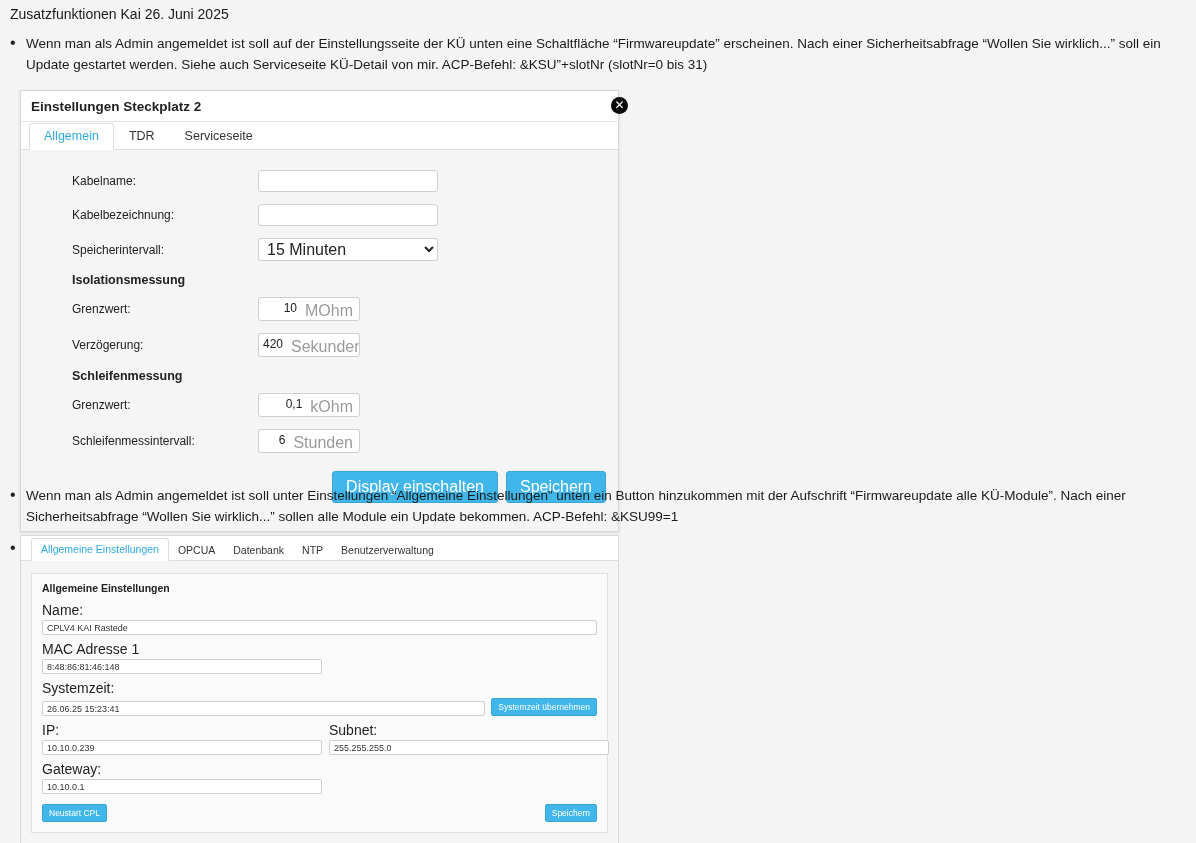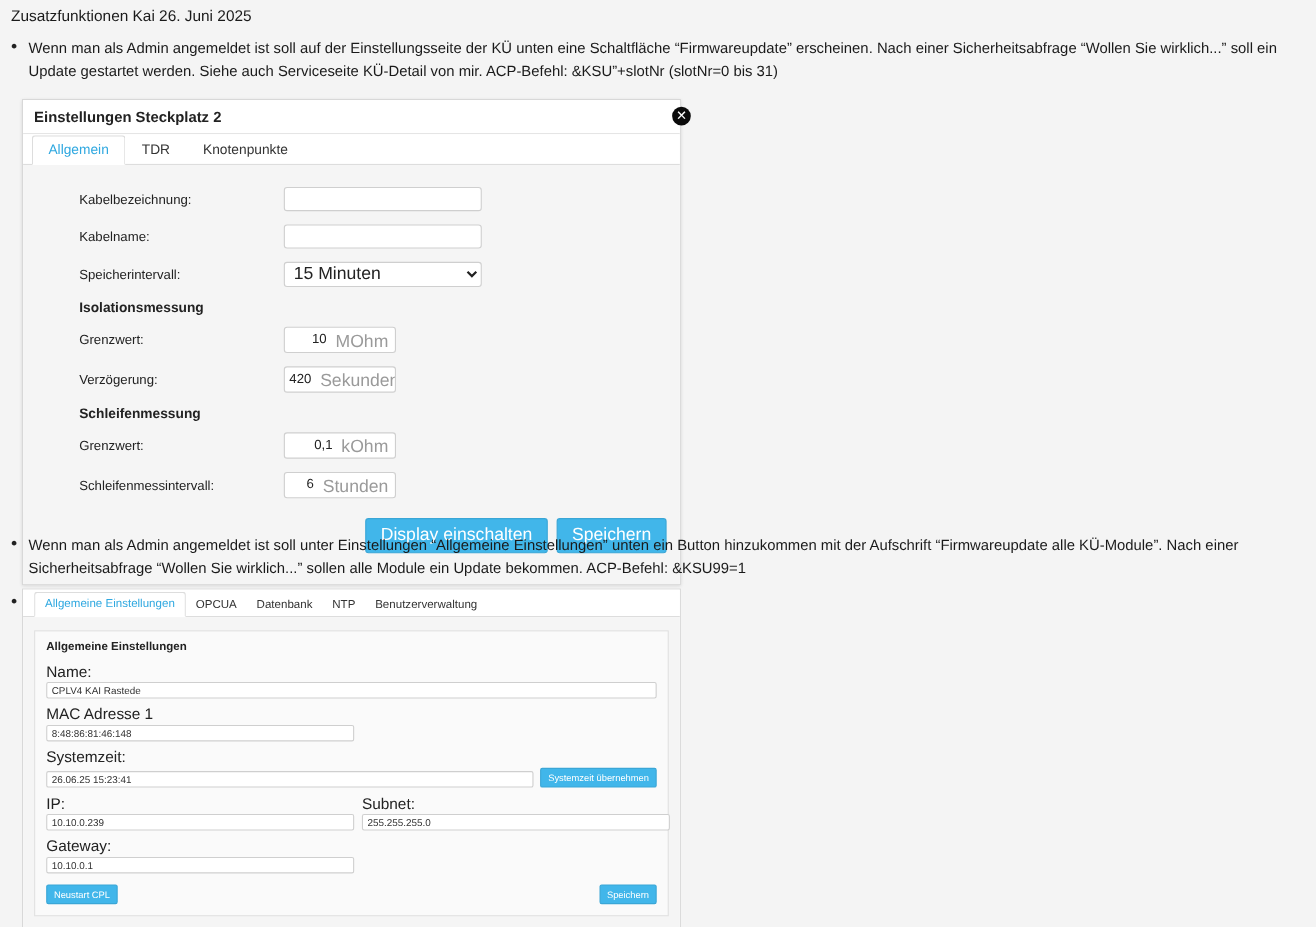"Knotenpunkte" div.tab1 { text: Knotenpunkte -> Serviceseite }
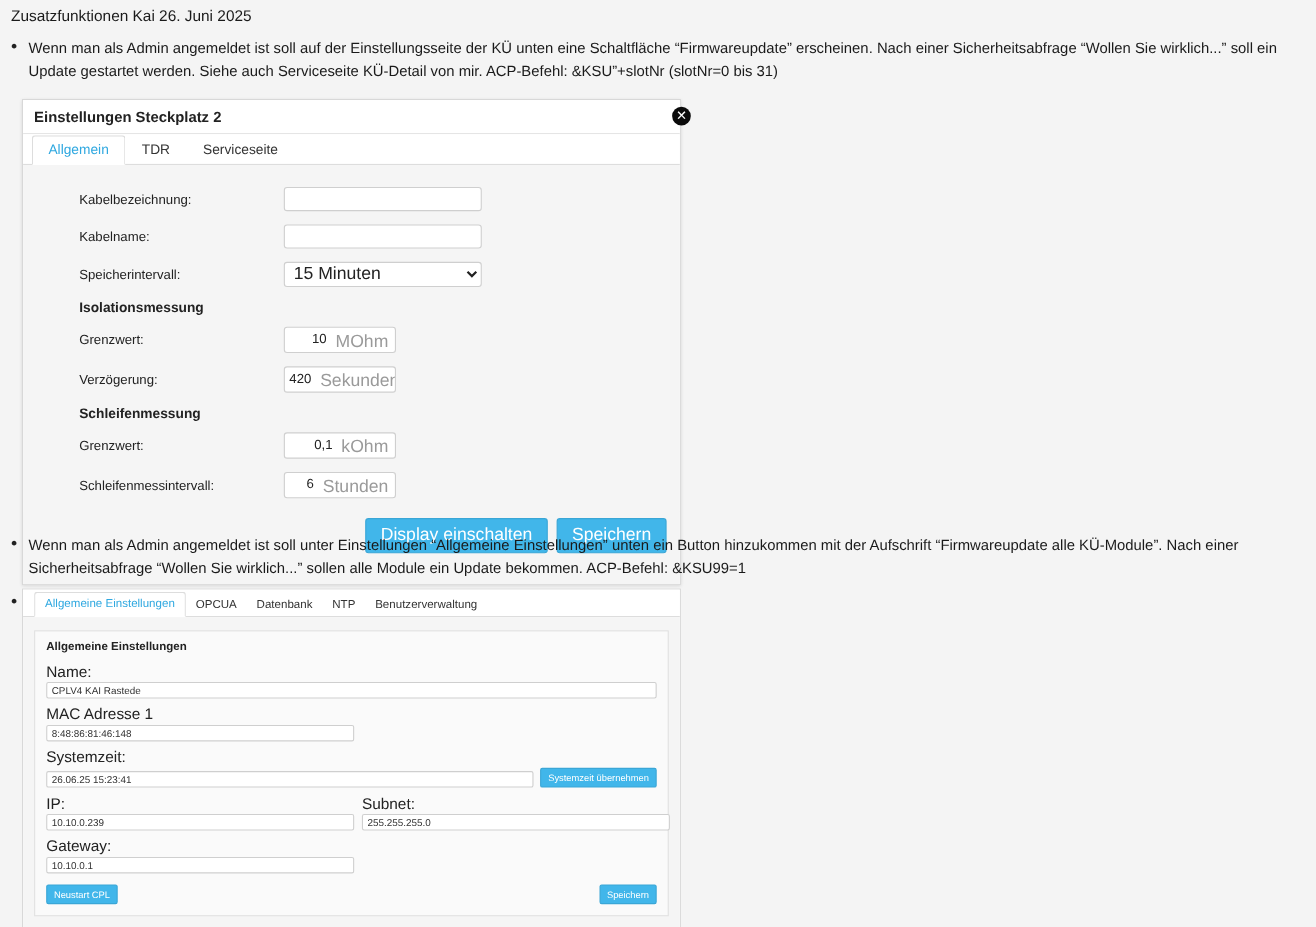"Kabelbezeichnung:" div.form-row { order: before "Kabelname:" -> after "Kabelname:" }
